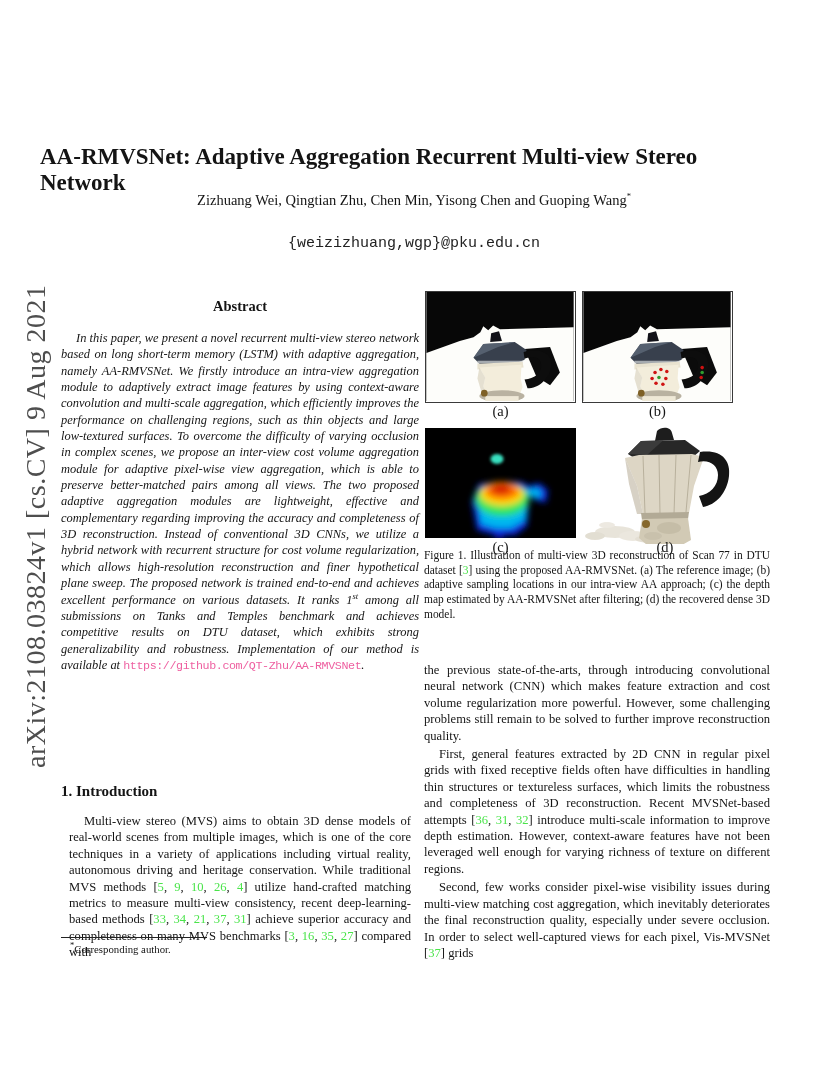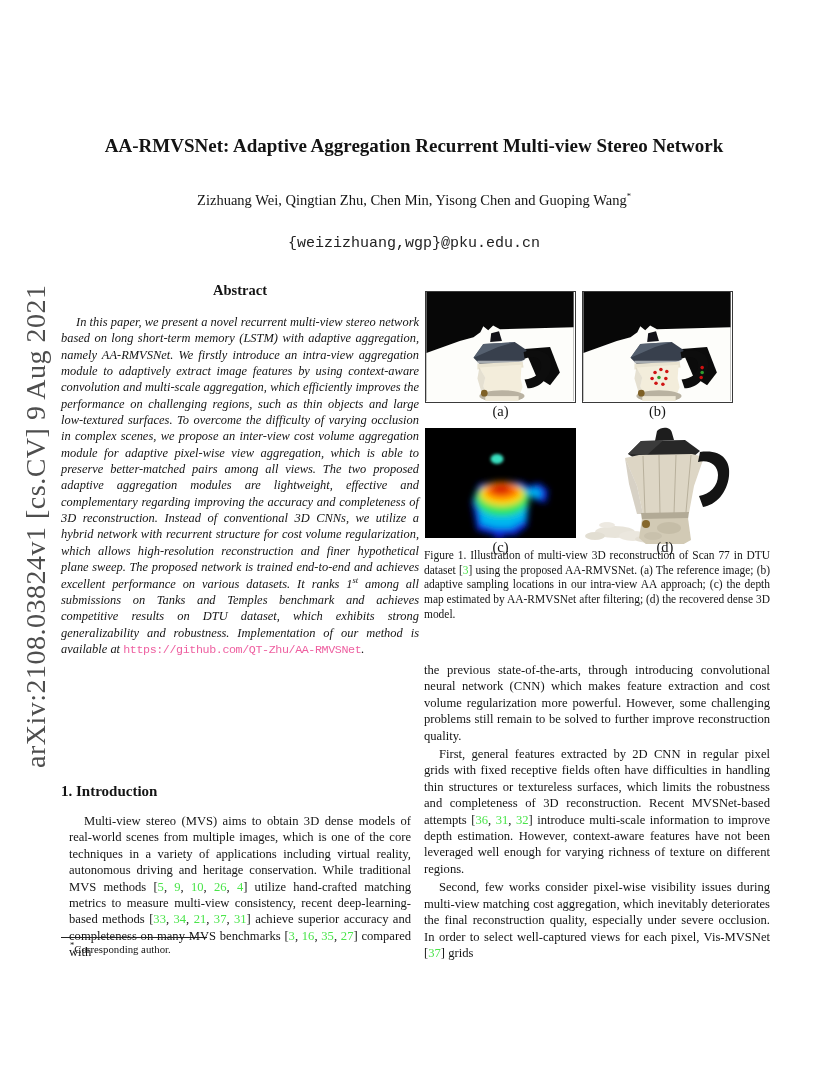"AA-RMVSNet: Adaptive Aggregation" .title { font-size: 19px -> 23px; text-align: center -> left; top: 135px -> 144px }
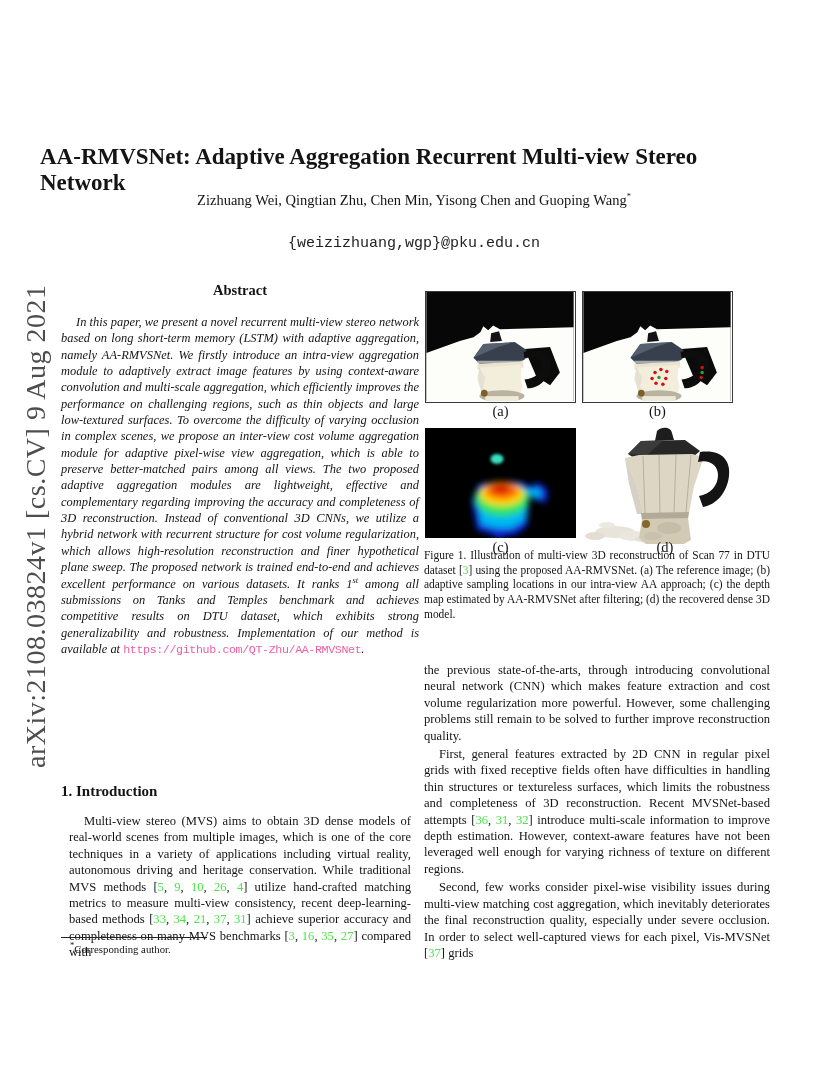"Abstract" .abstract-heading { margin: 0 0 15px 0 -> 16px 0 15px 0 }
